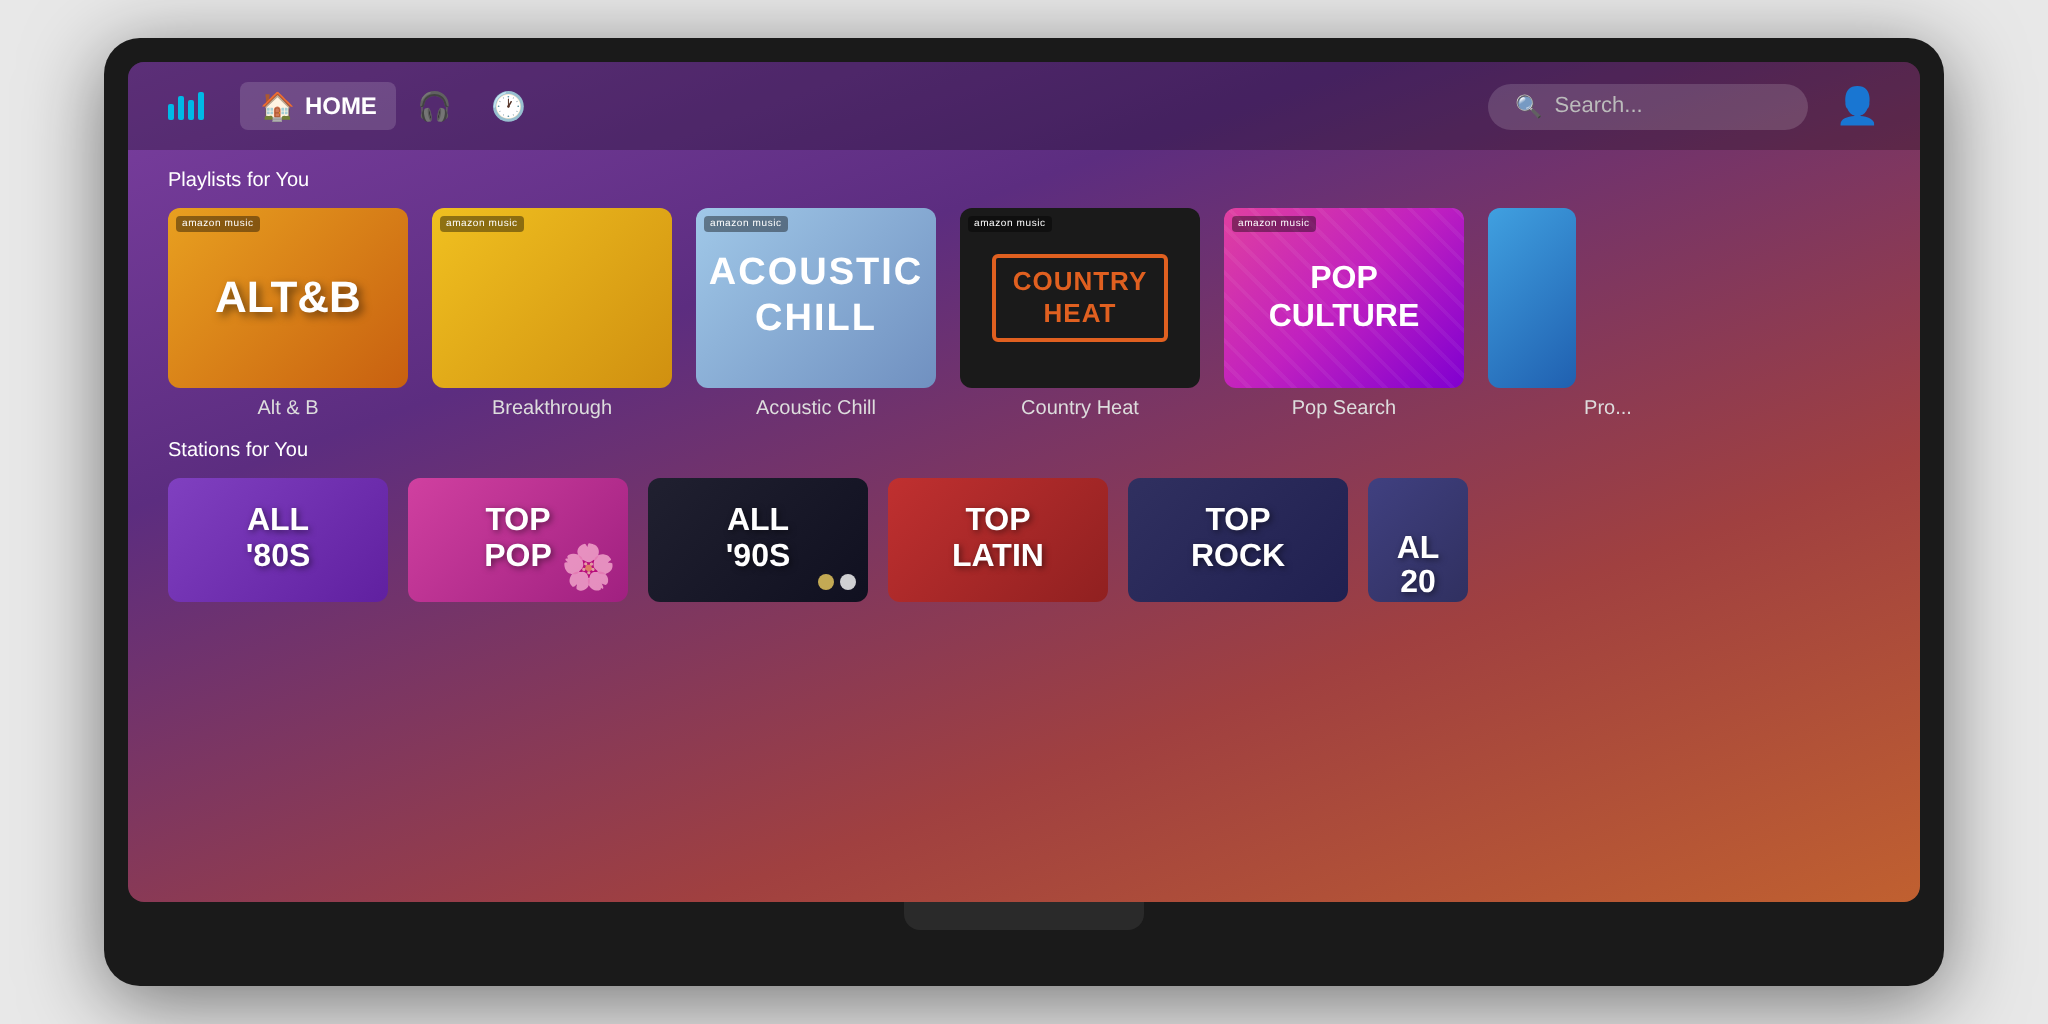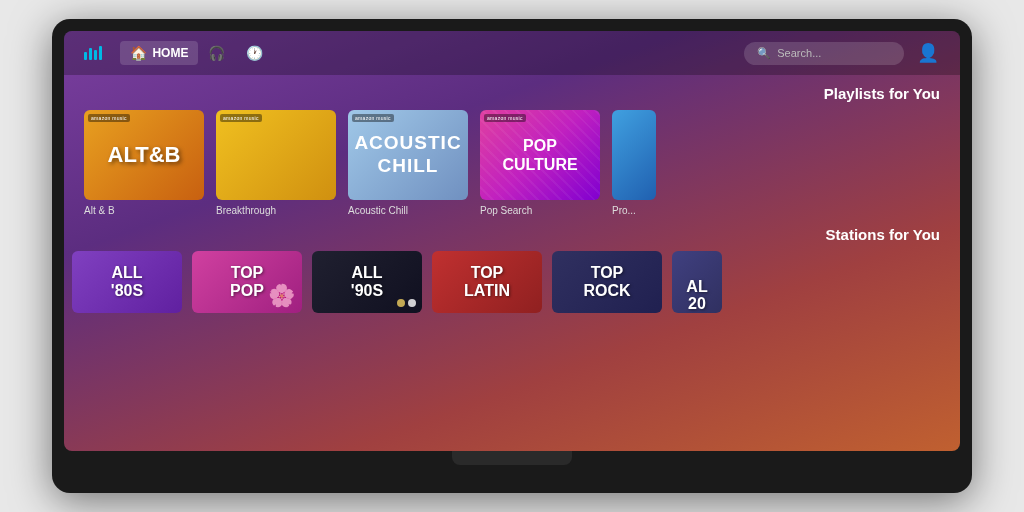"Playlists for You" .section-title { font-size: 15px -> 10px; font-weight: 700 -> 400; text-align: right -> none }
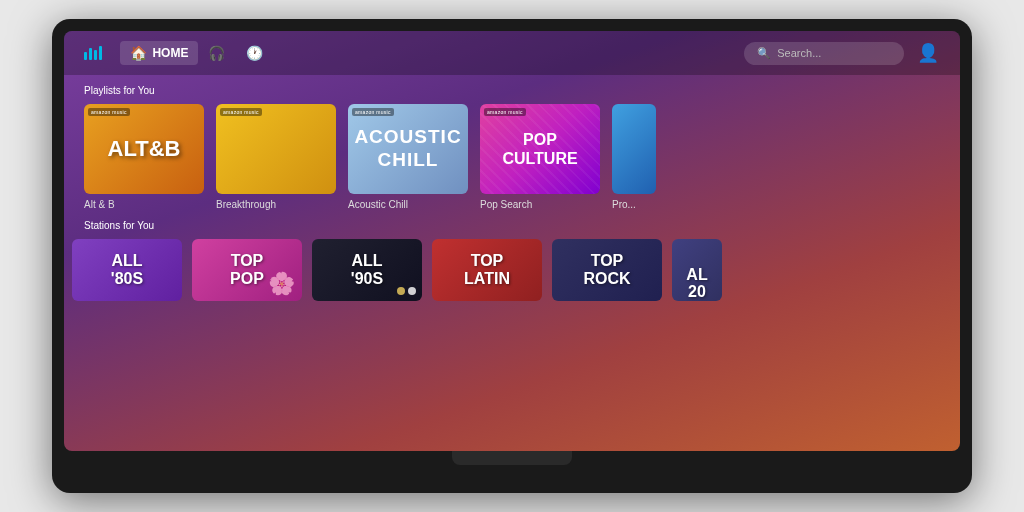"COUNTRY" div.playlist-card { html: none -> <div> <div> <span>amazon music</span> <div> <div>COUNTRY<br>HEAT</div> </div> </div> <div>Country Heat</div> </div> }
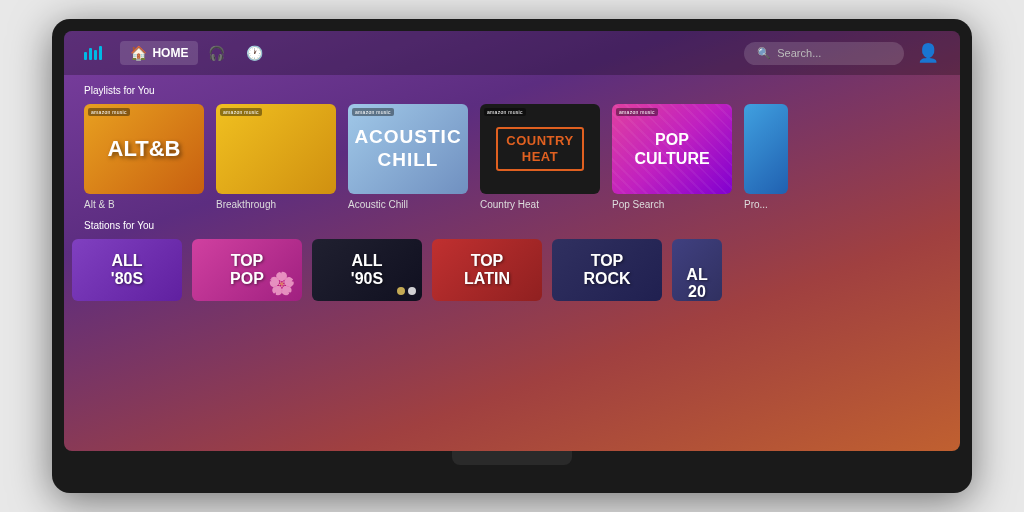"Alt & B" .card-label { text-align: none -> center }
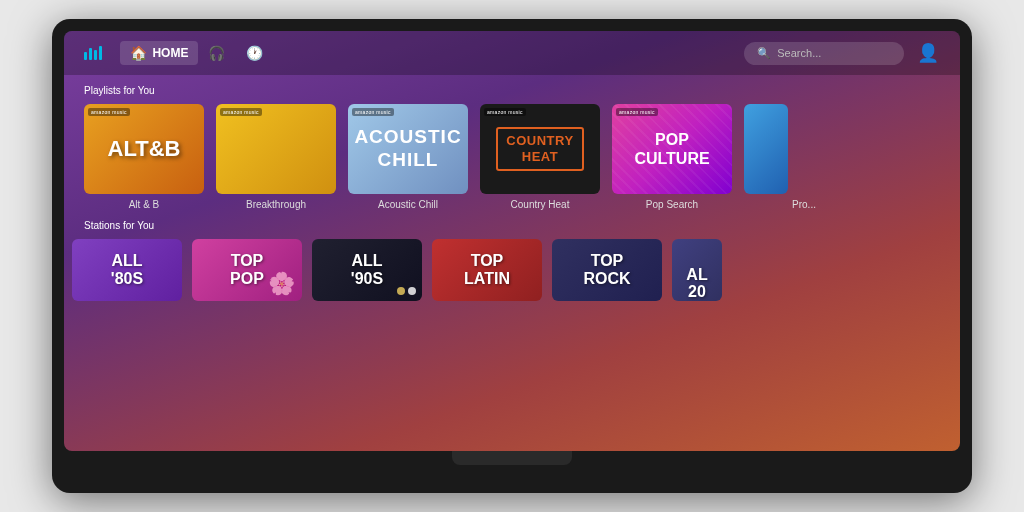"ALL" .stations-row { padding: 0 8px -> 0 20px }
